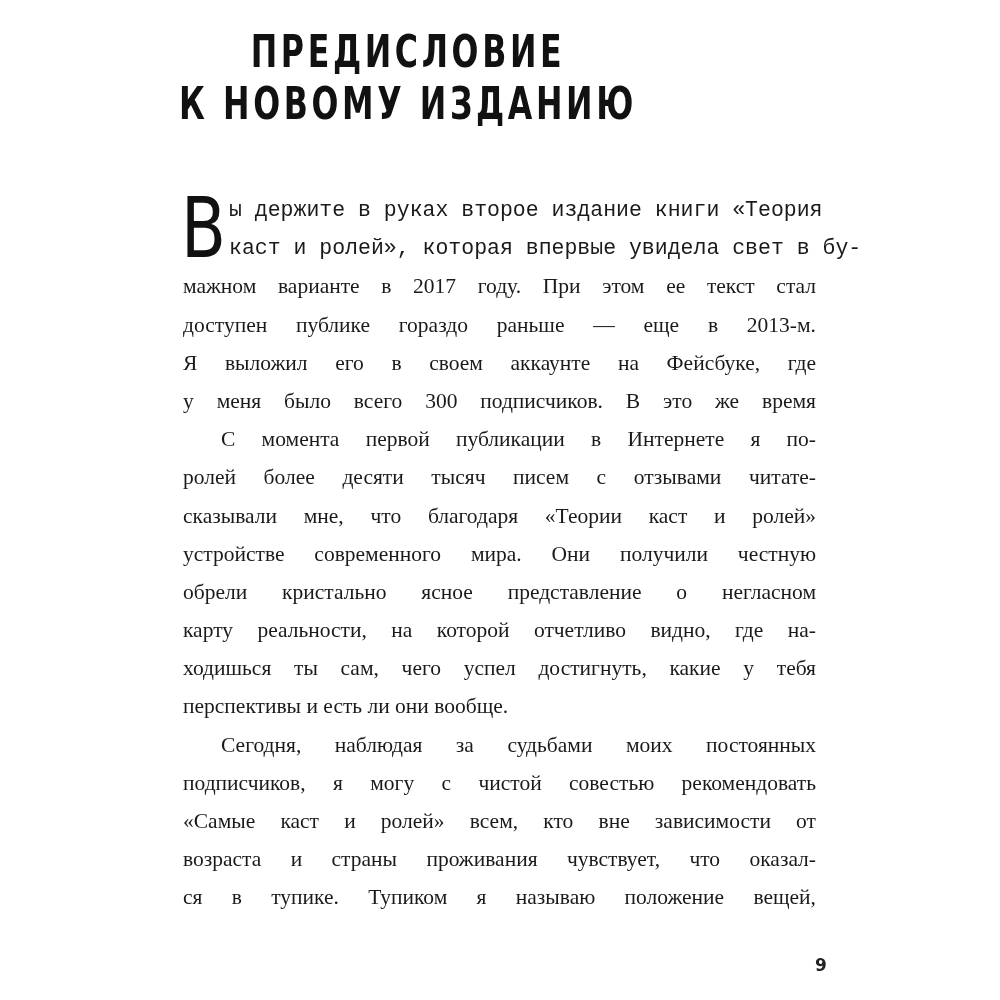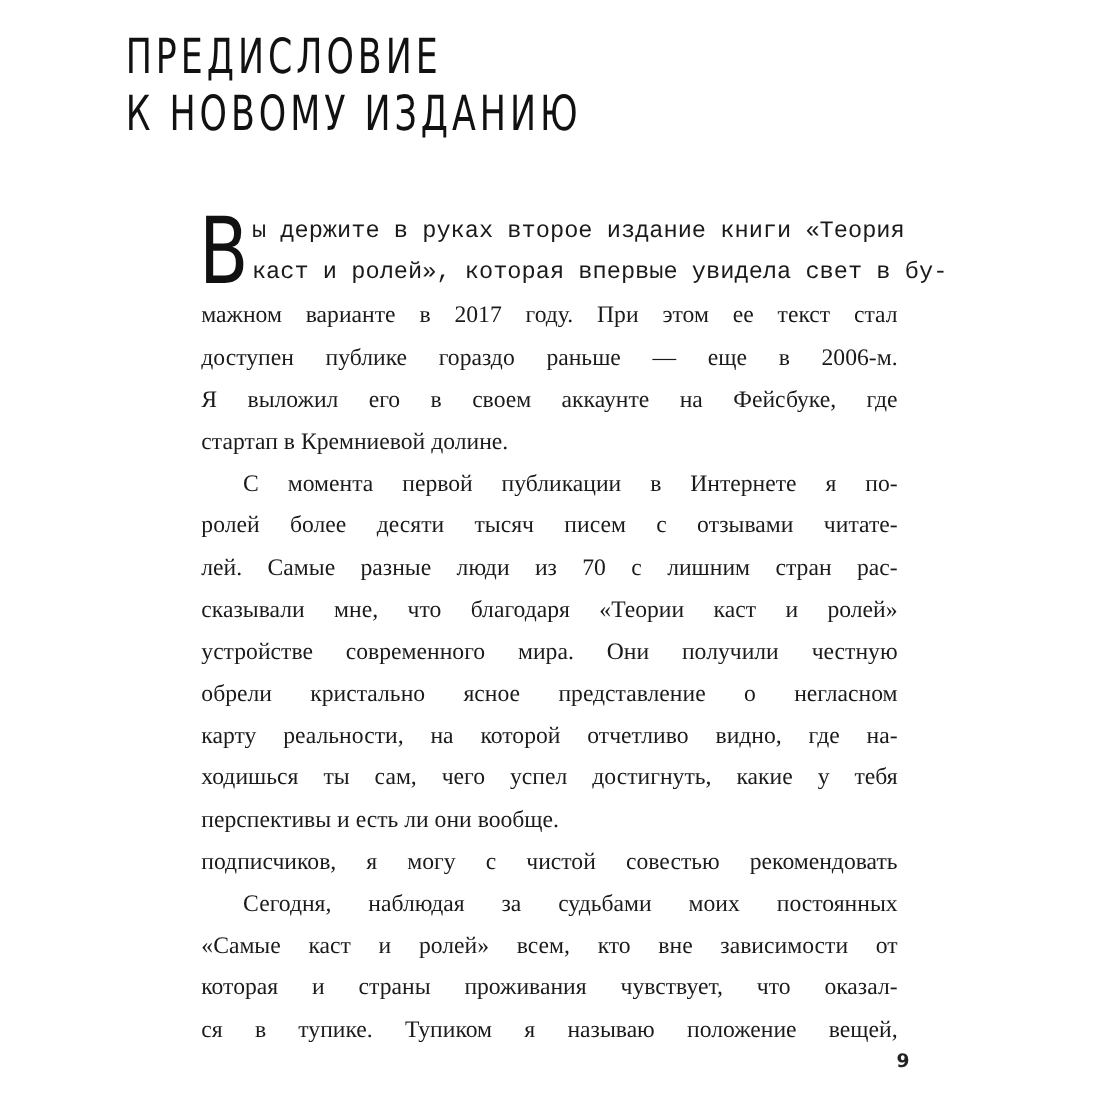"ПРЕДИСЛОВИЕ" .title { font-weight: normal -> bold; text-align: left -> center }
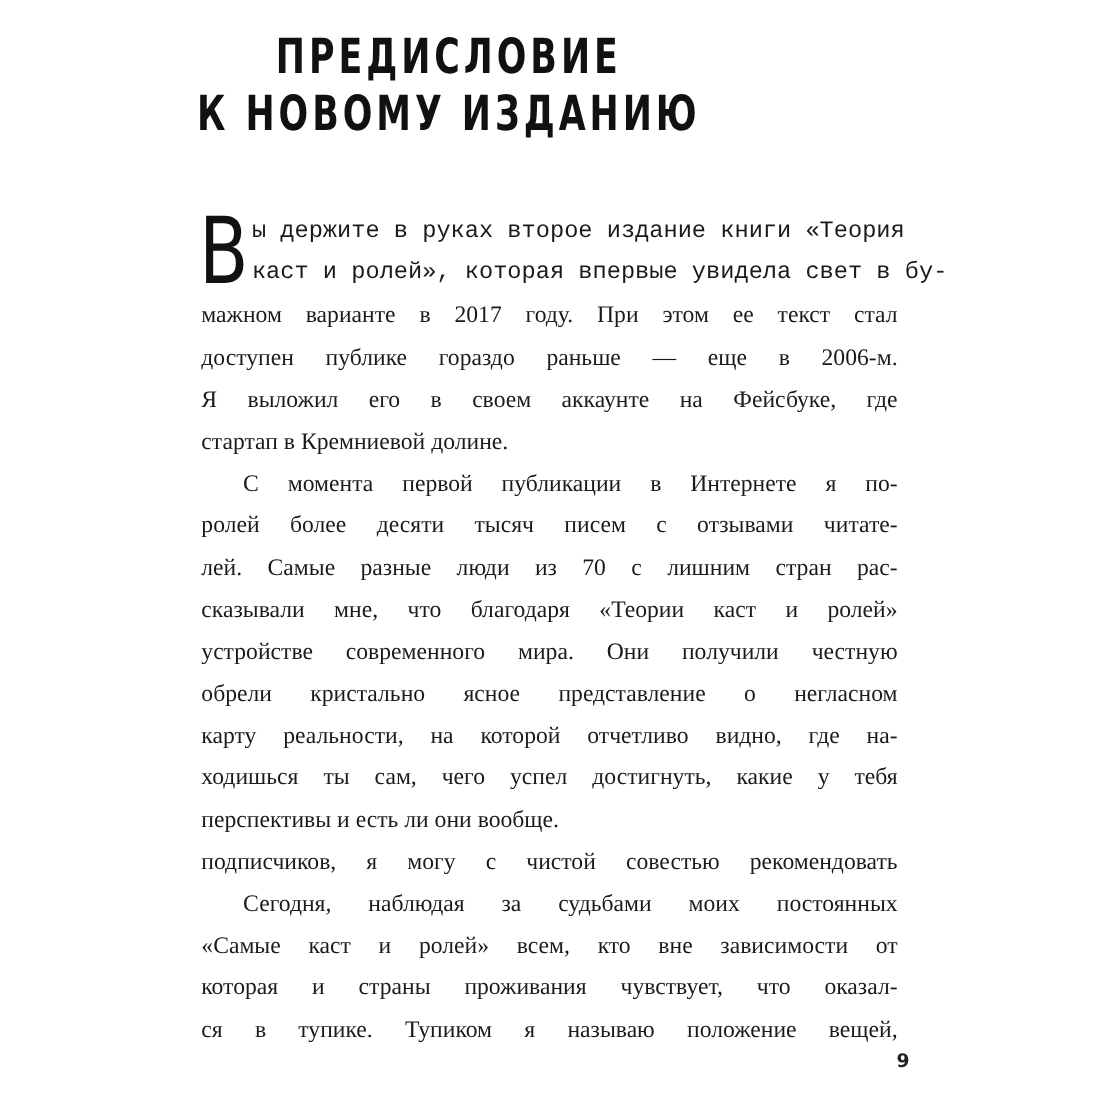"доступен публике гораздо раньше —" span.line { text: 2006-м -> 2013-м }
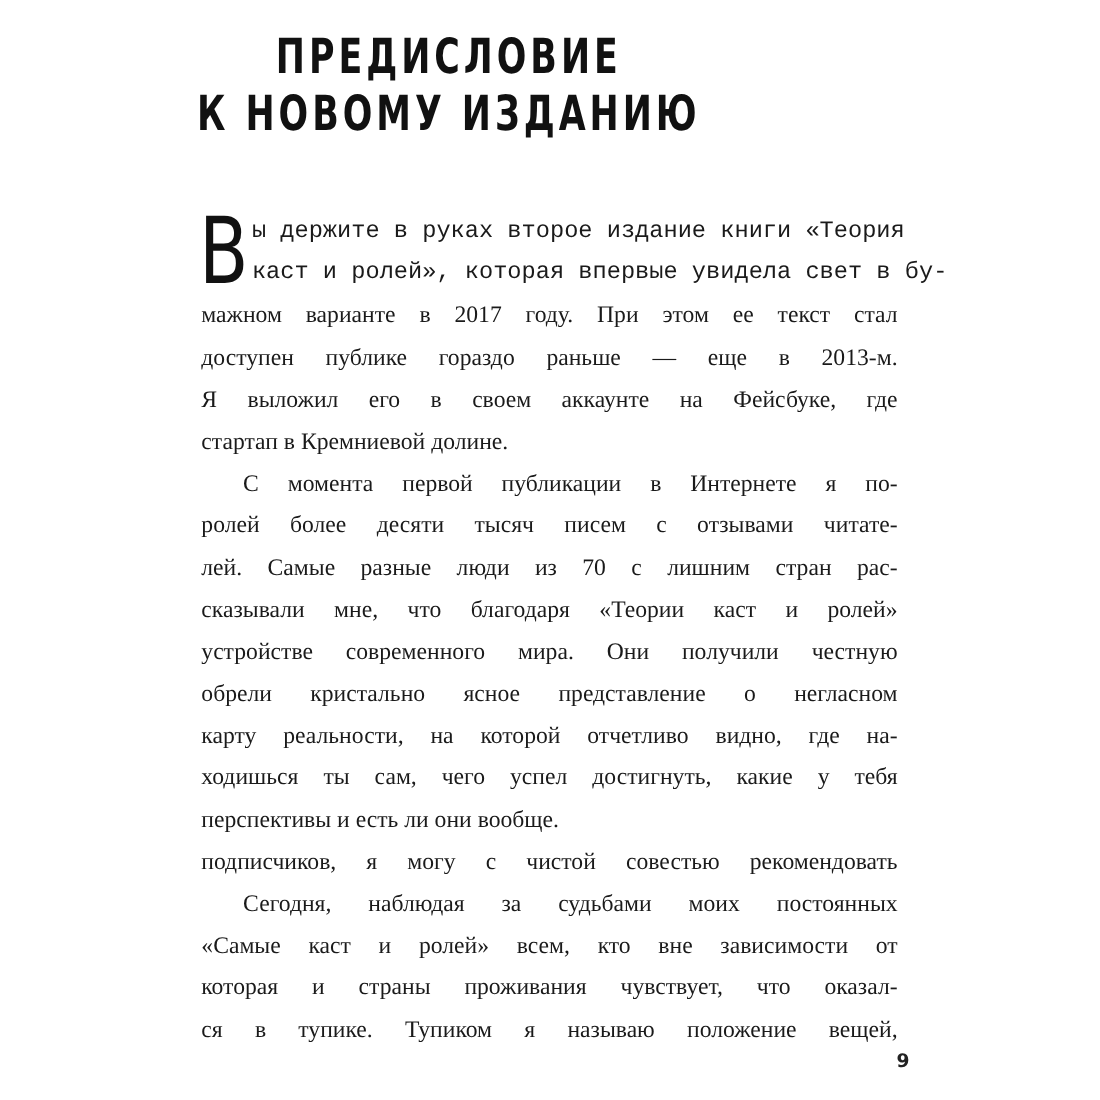"у меня было всего 300" span.line { html: none -> <span>у меня было всего 300 подписчиков. В это же время</span> }
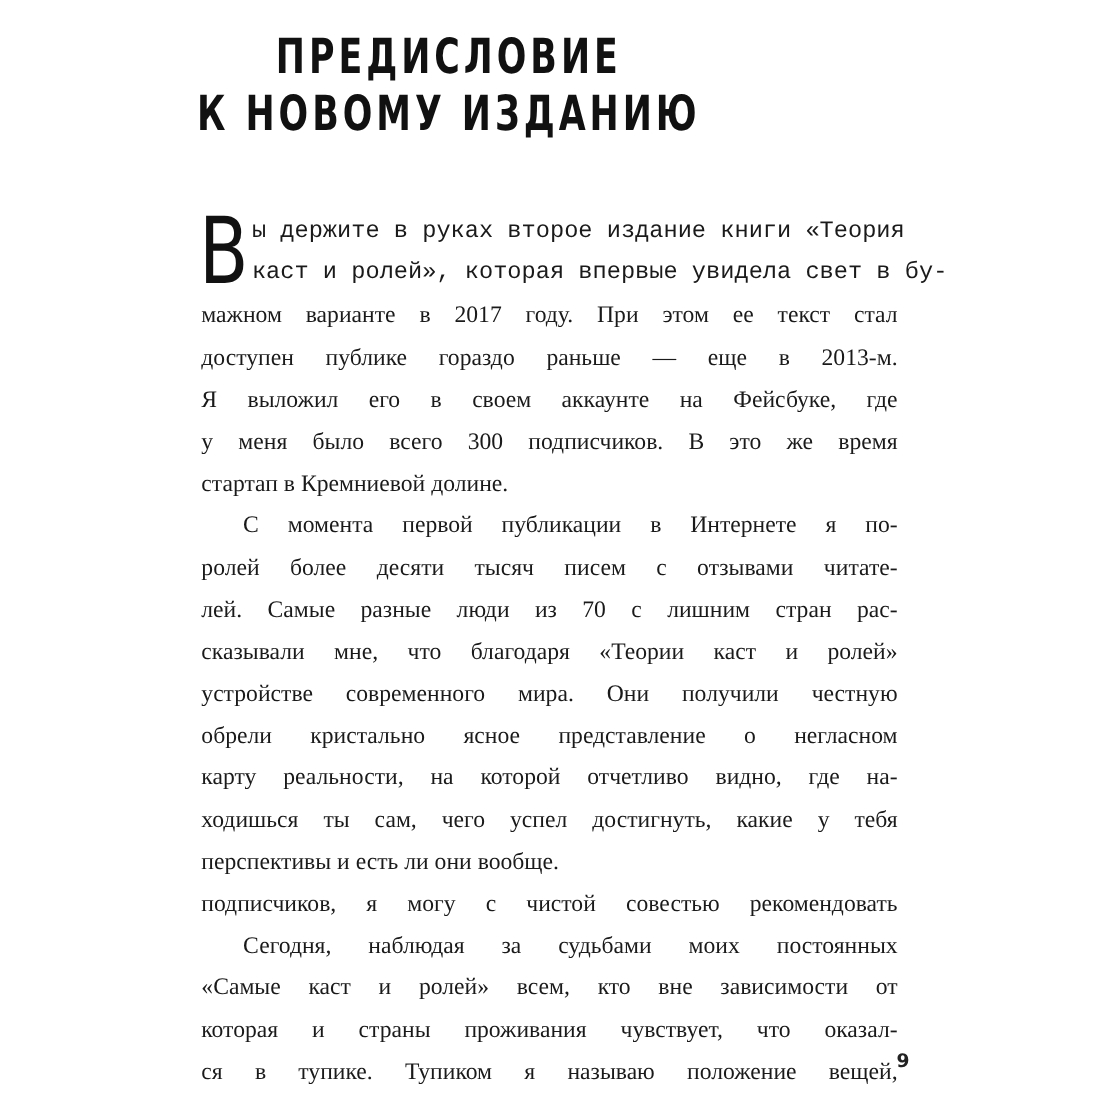"стартап в Кремниевой долине." span.line { html: <span>стартап в Кремниевой долине.</span> -> none }
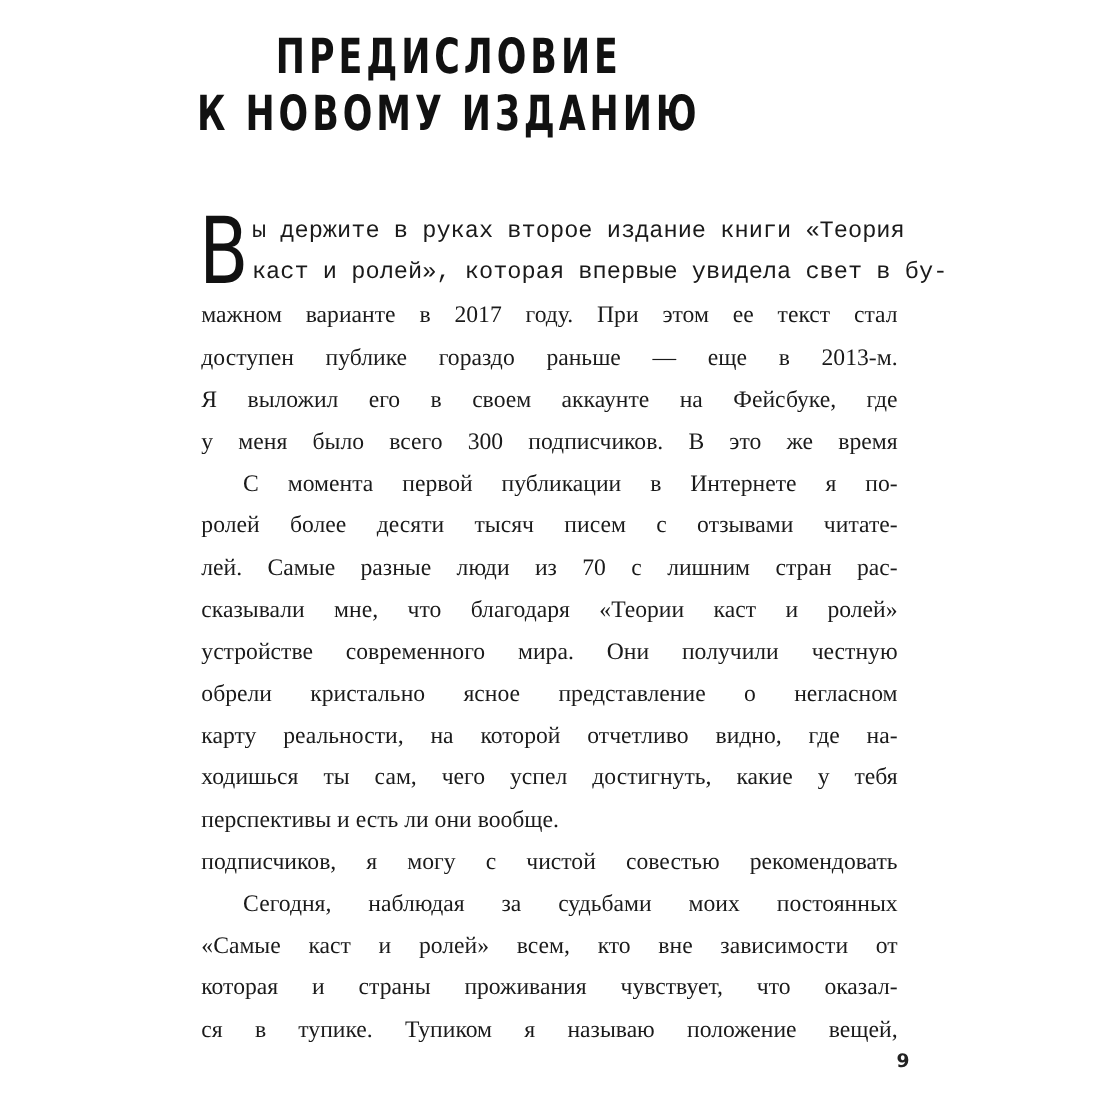"лей. Самые разные люди из" span.line { html: <span>лей. Самые разные люди из 70 с лишним стран рас-</span> -> none }
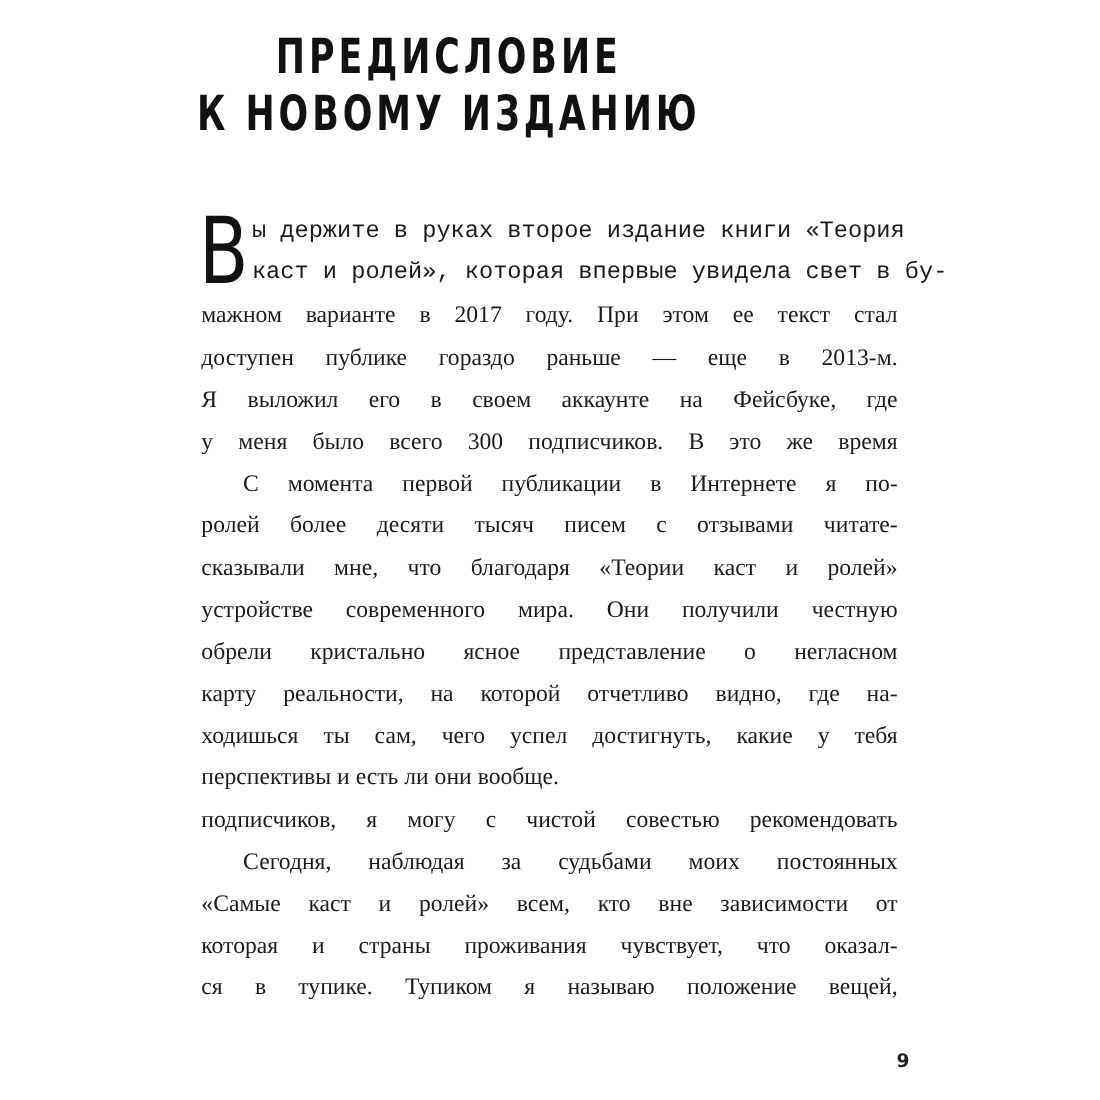"подписчиков, я могу с чистой" span.line { order: before "Сегодня, наблюдая за судьбами моих" -> after "Сегодня, наблюдая за судьбами моих" }
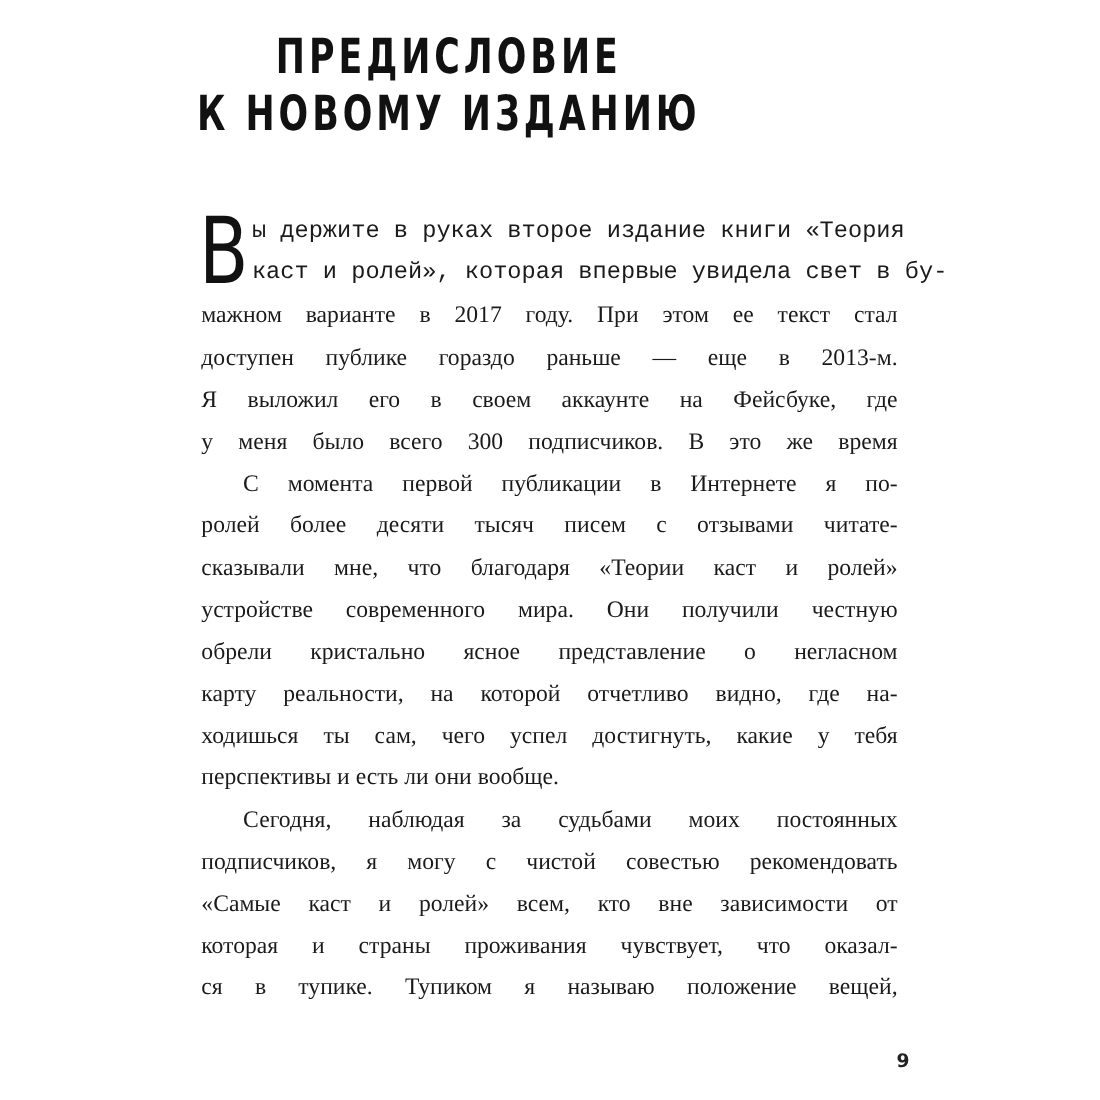"которая и страны проживания чувствует," span.line { text: которая -> возраста }
